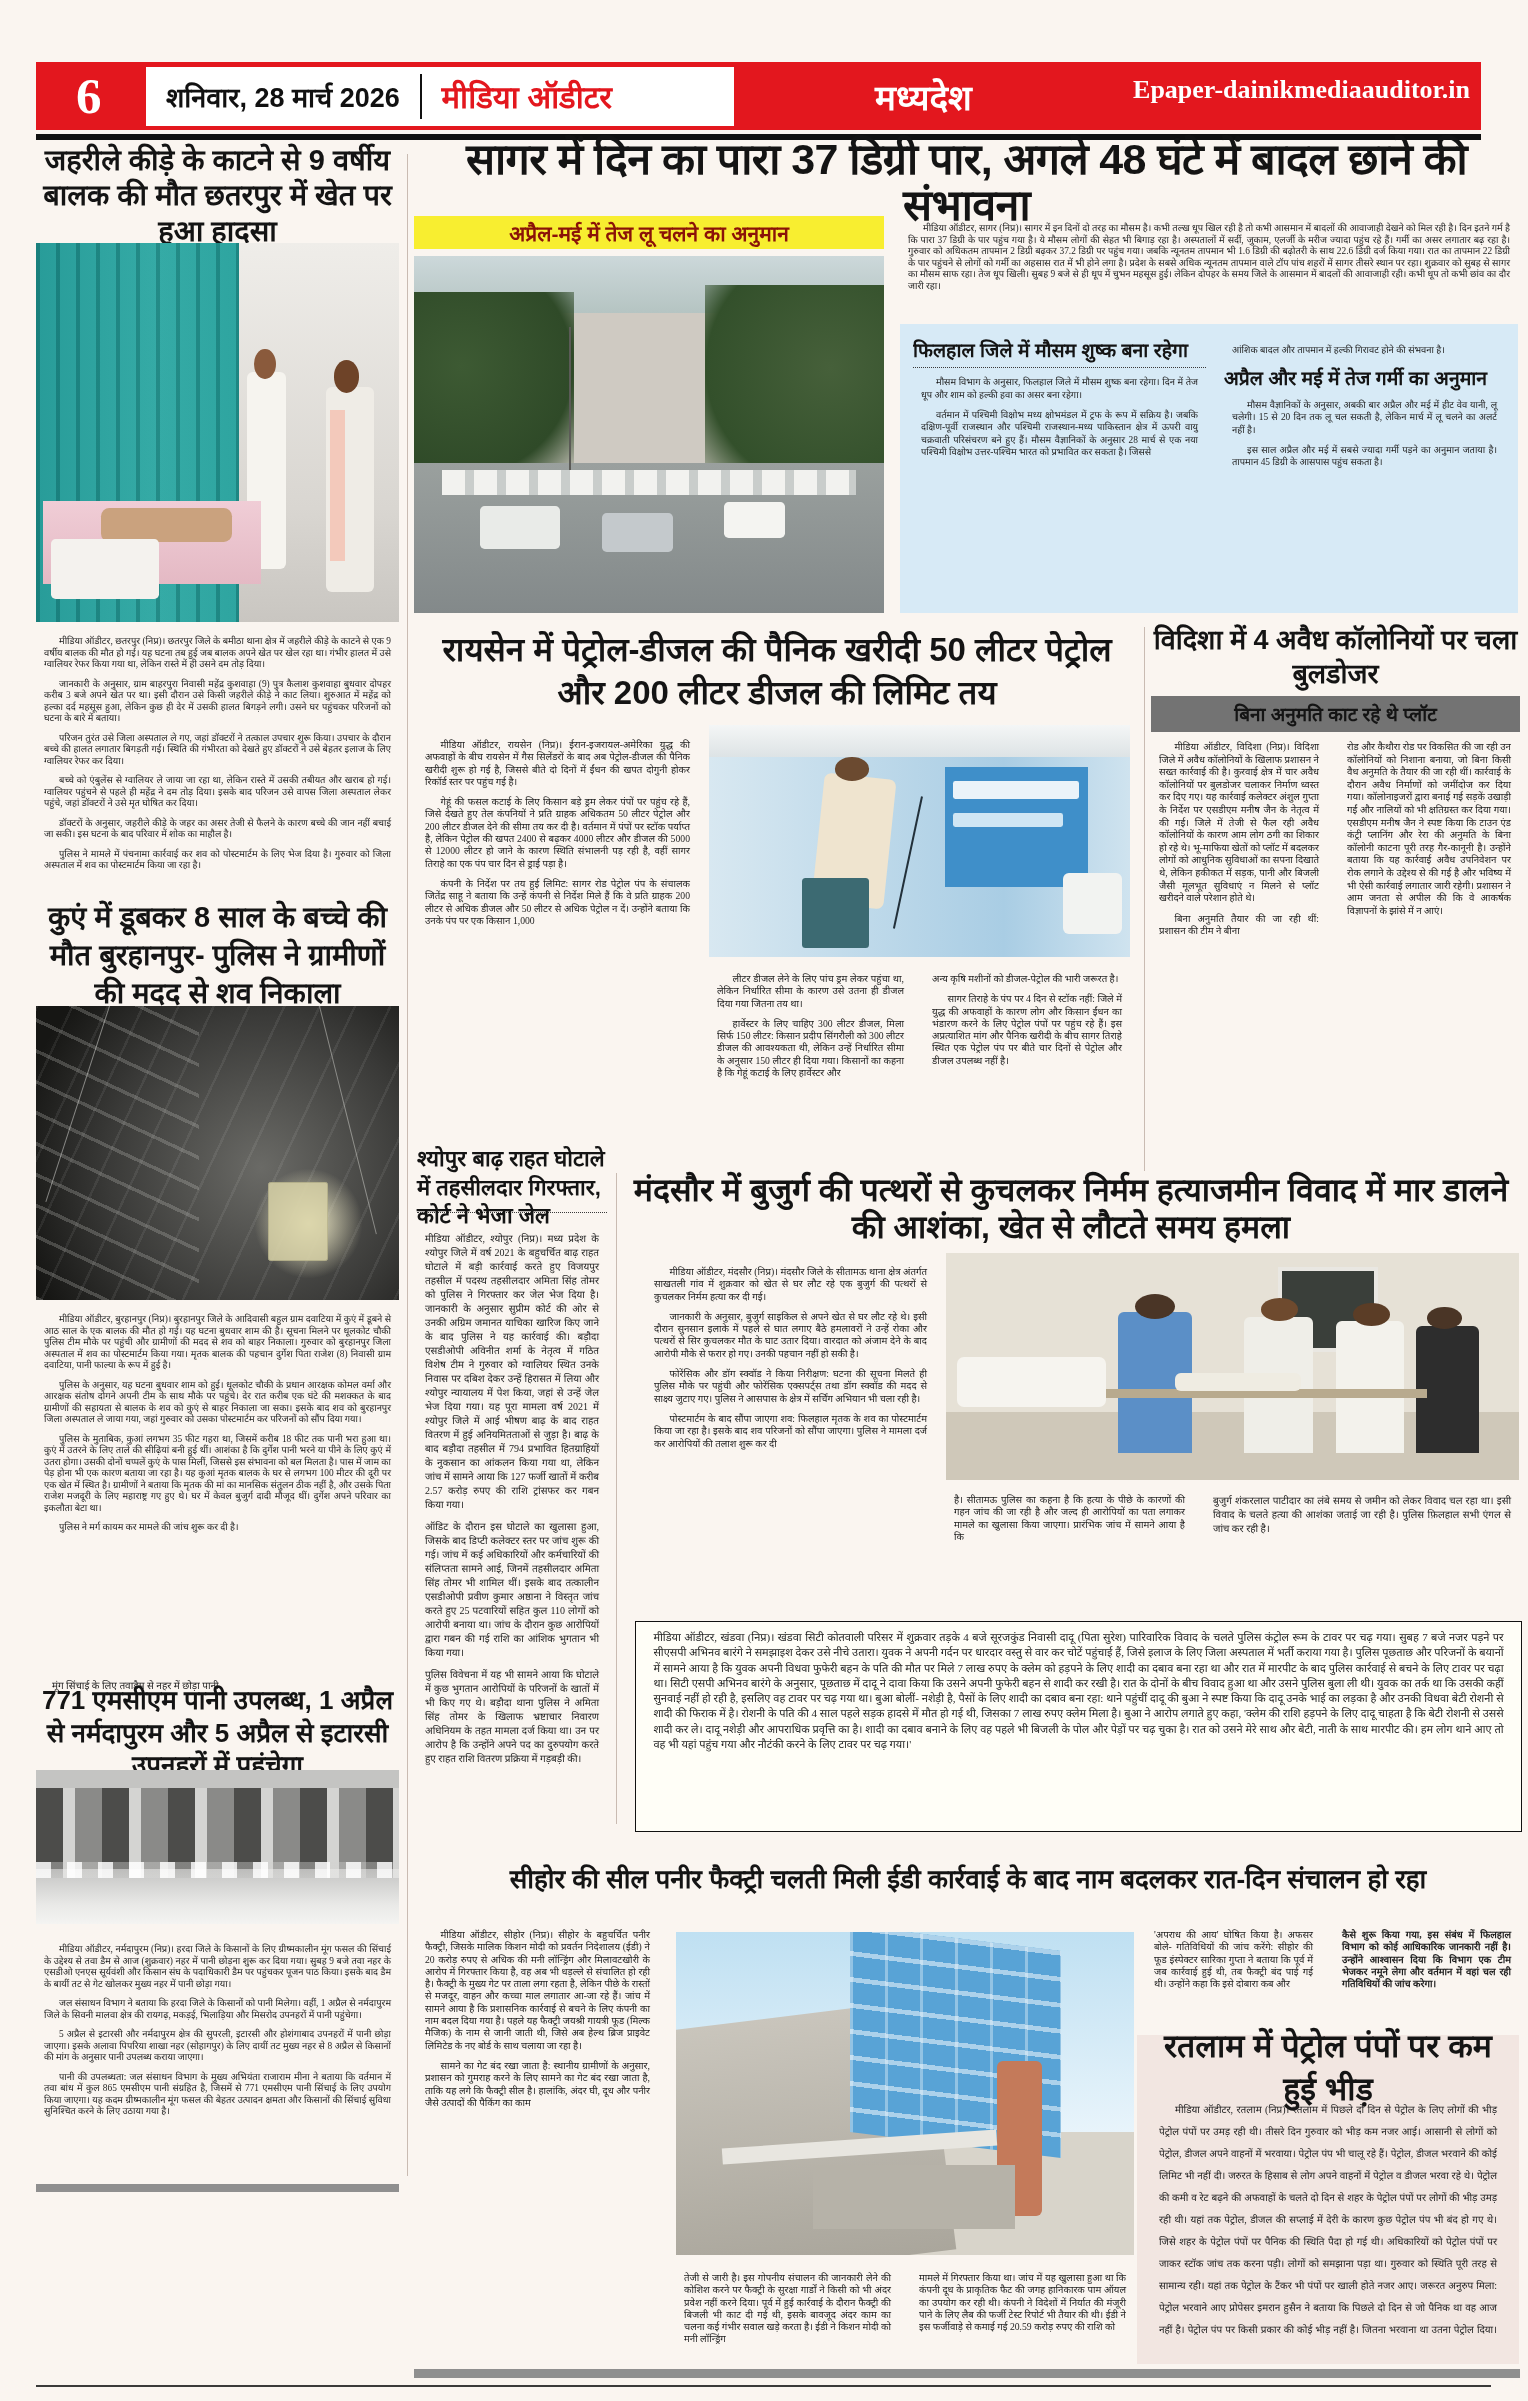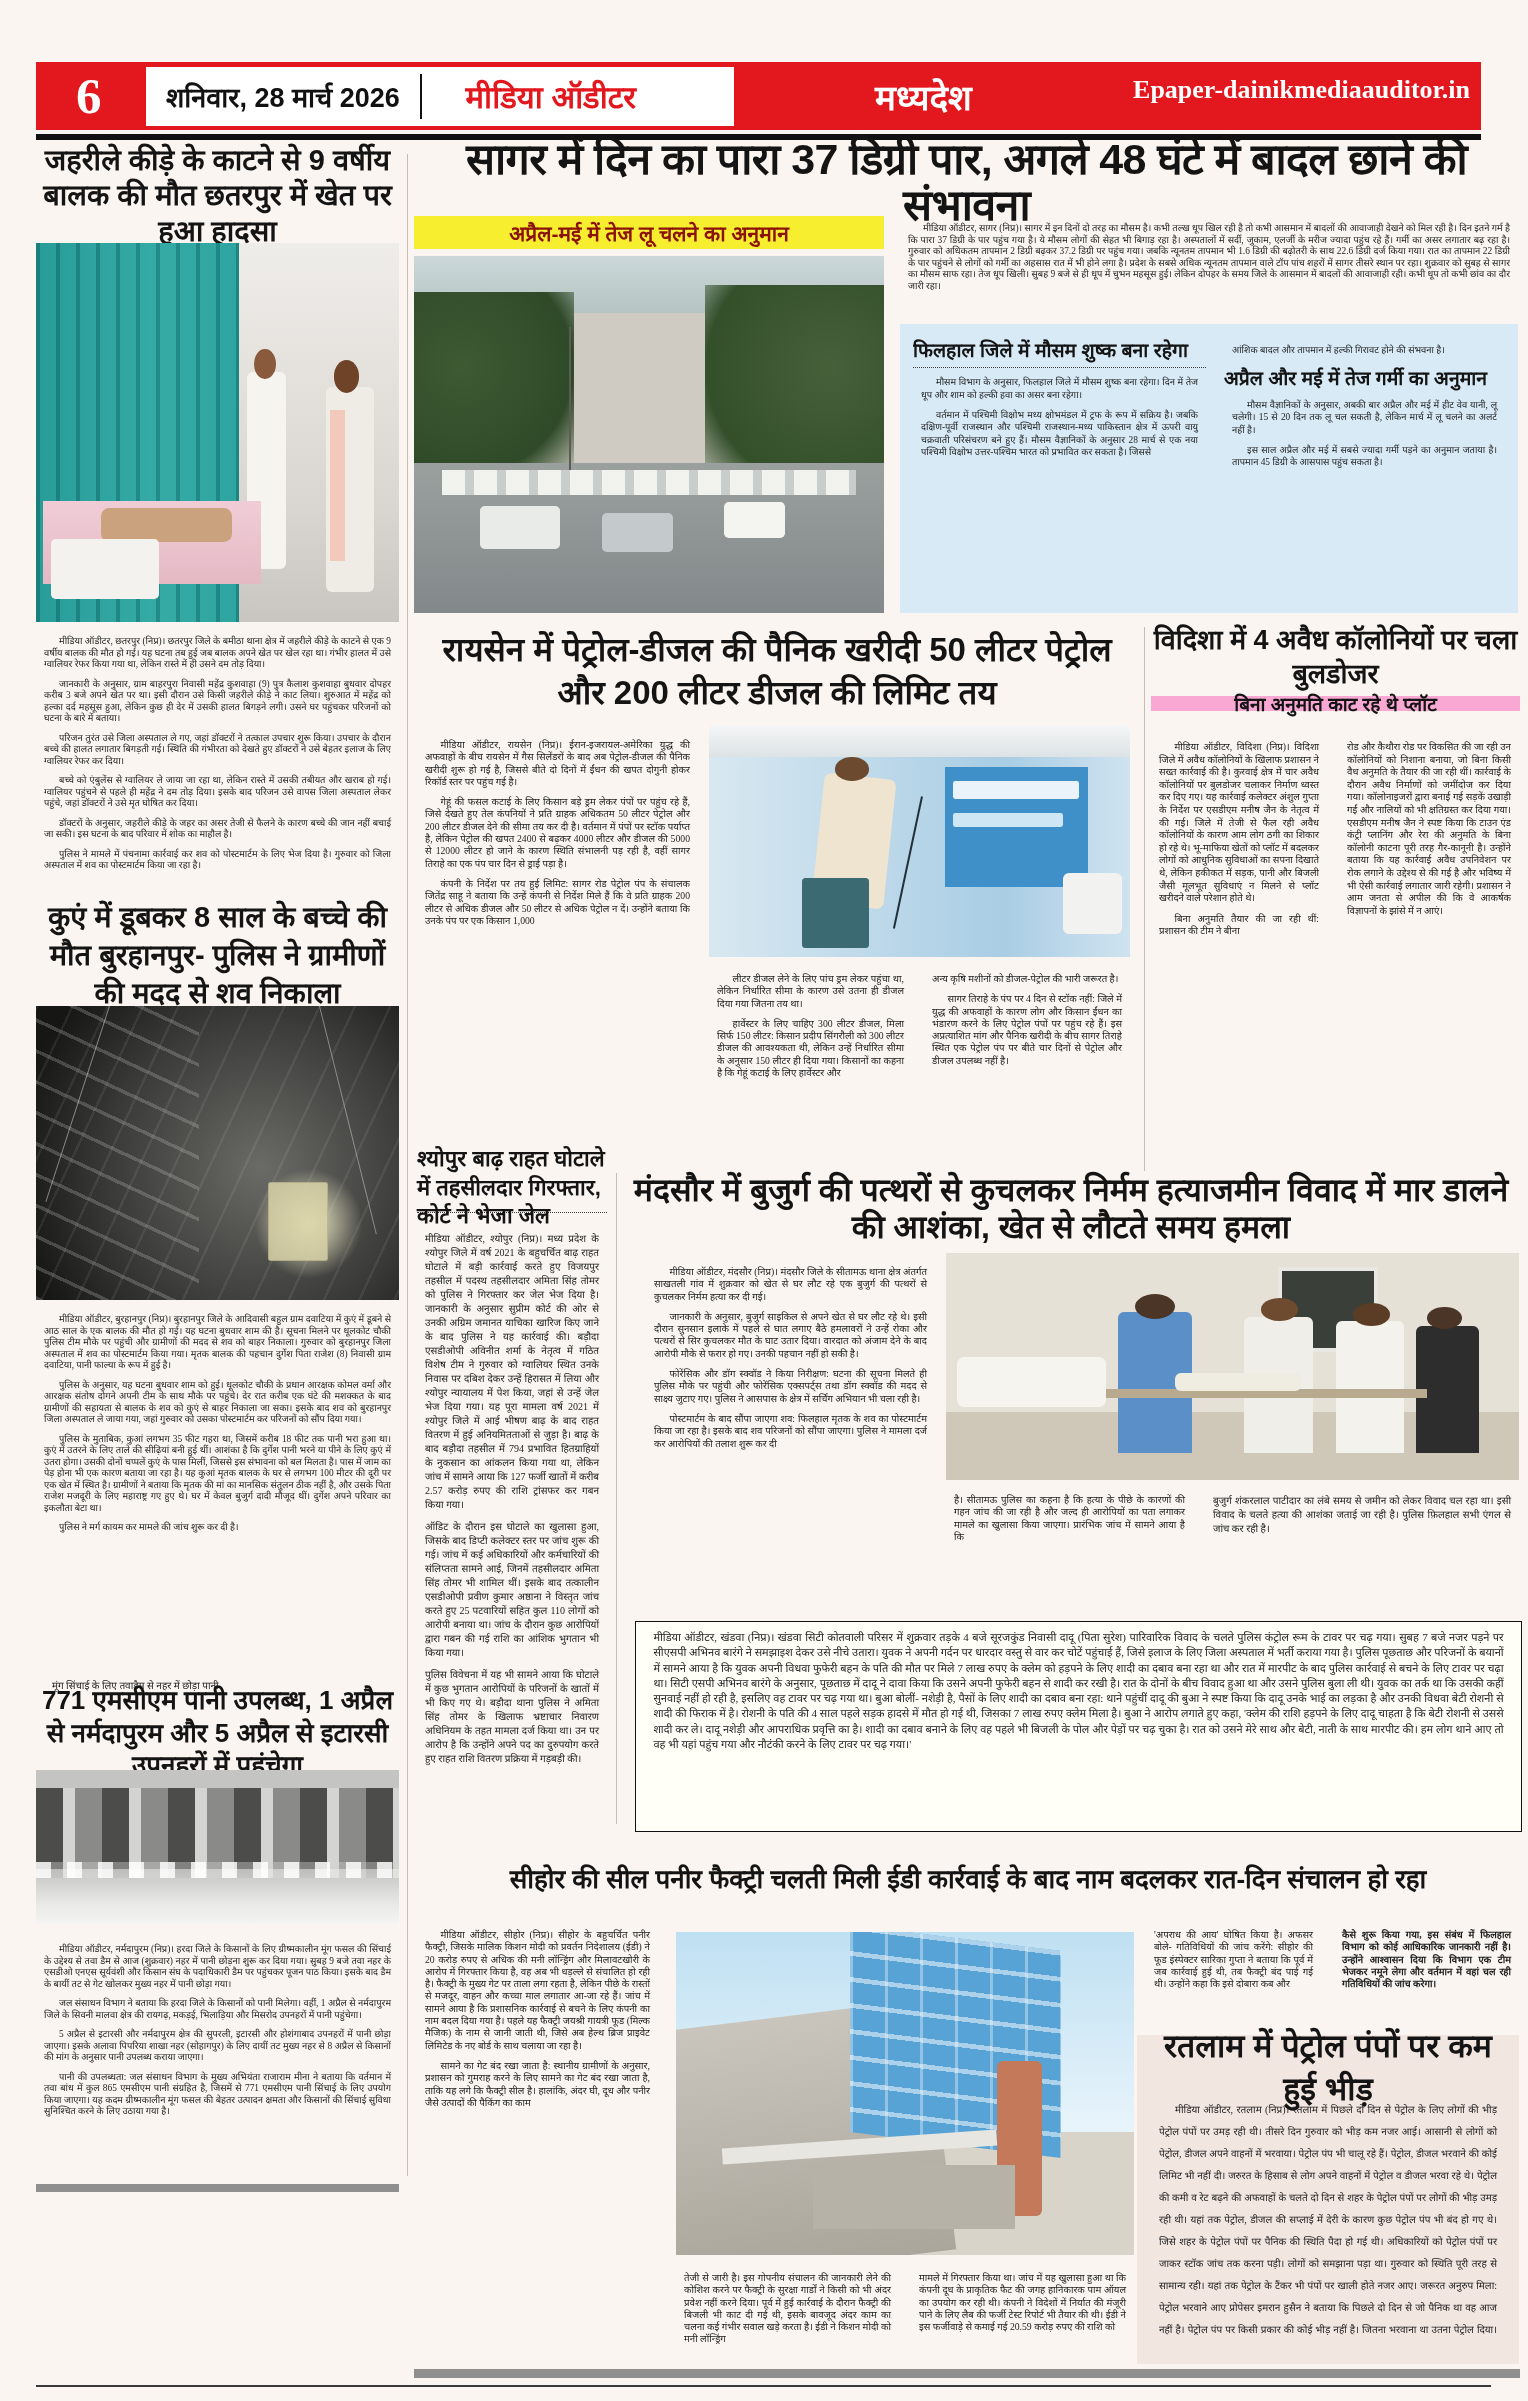"मीडिया ऑडीटर" div { margin-left: 24px -> none }
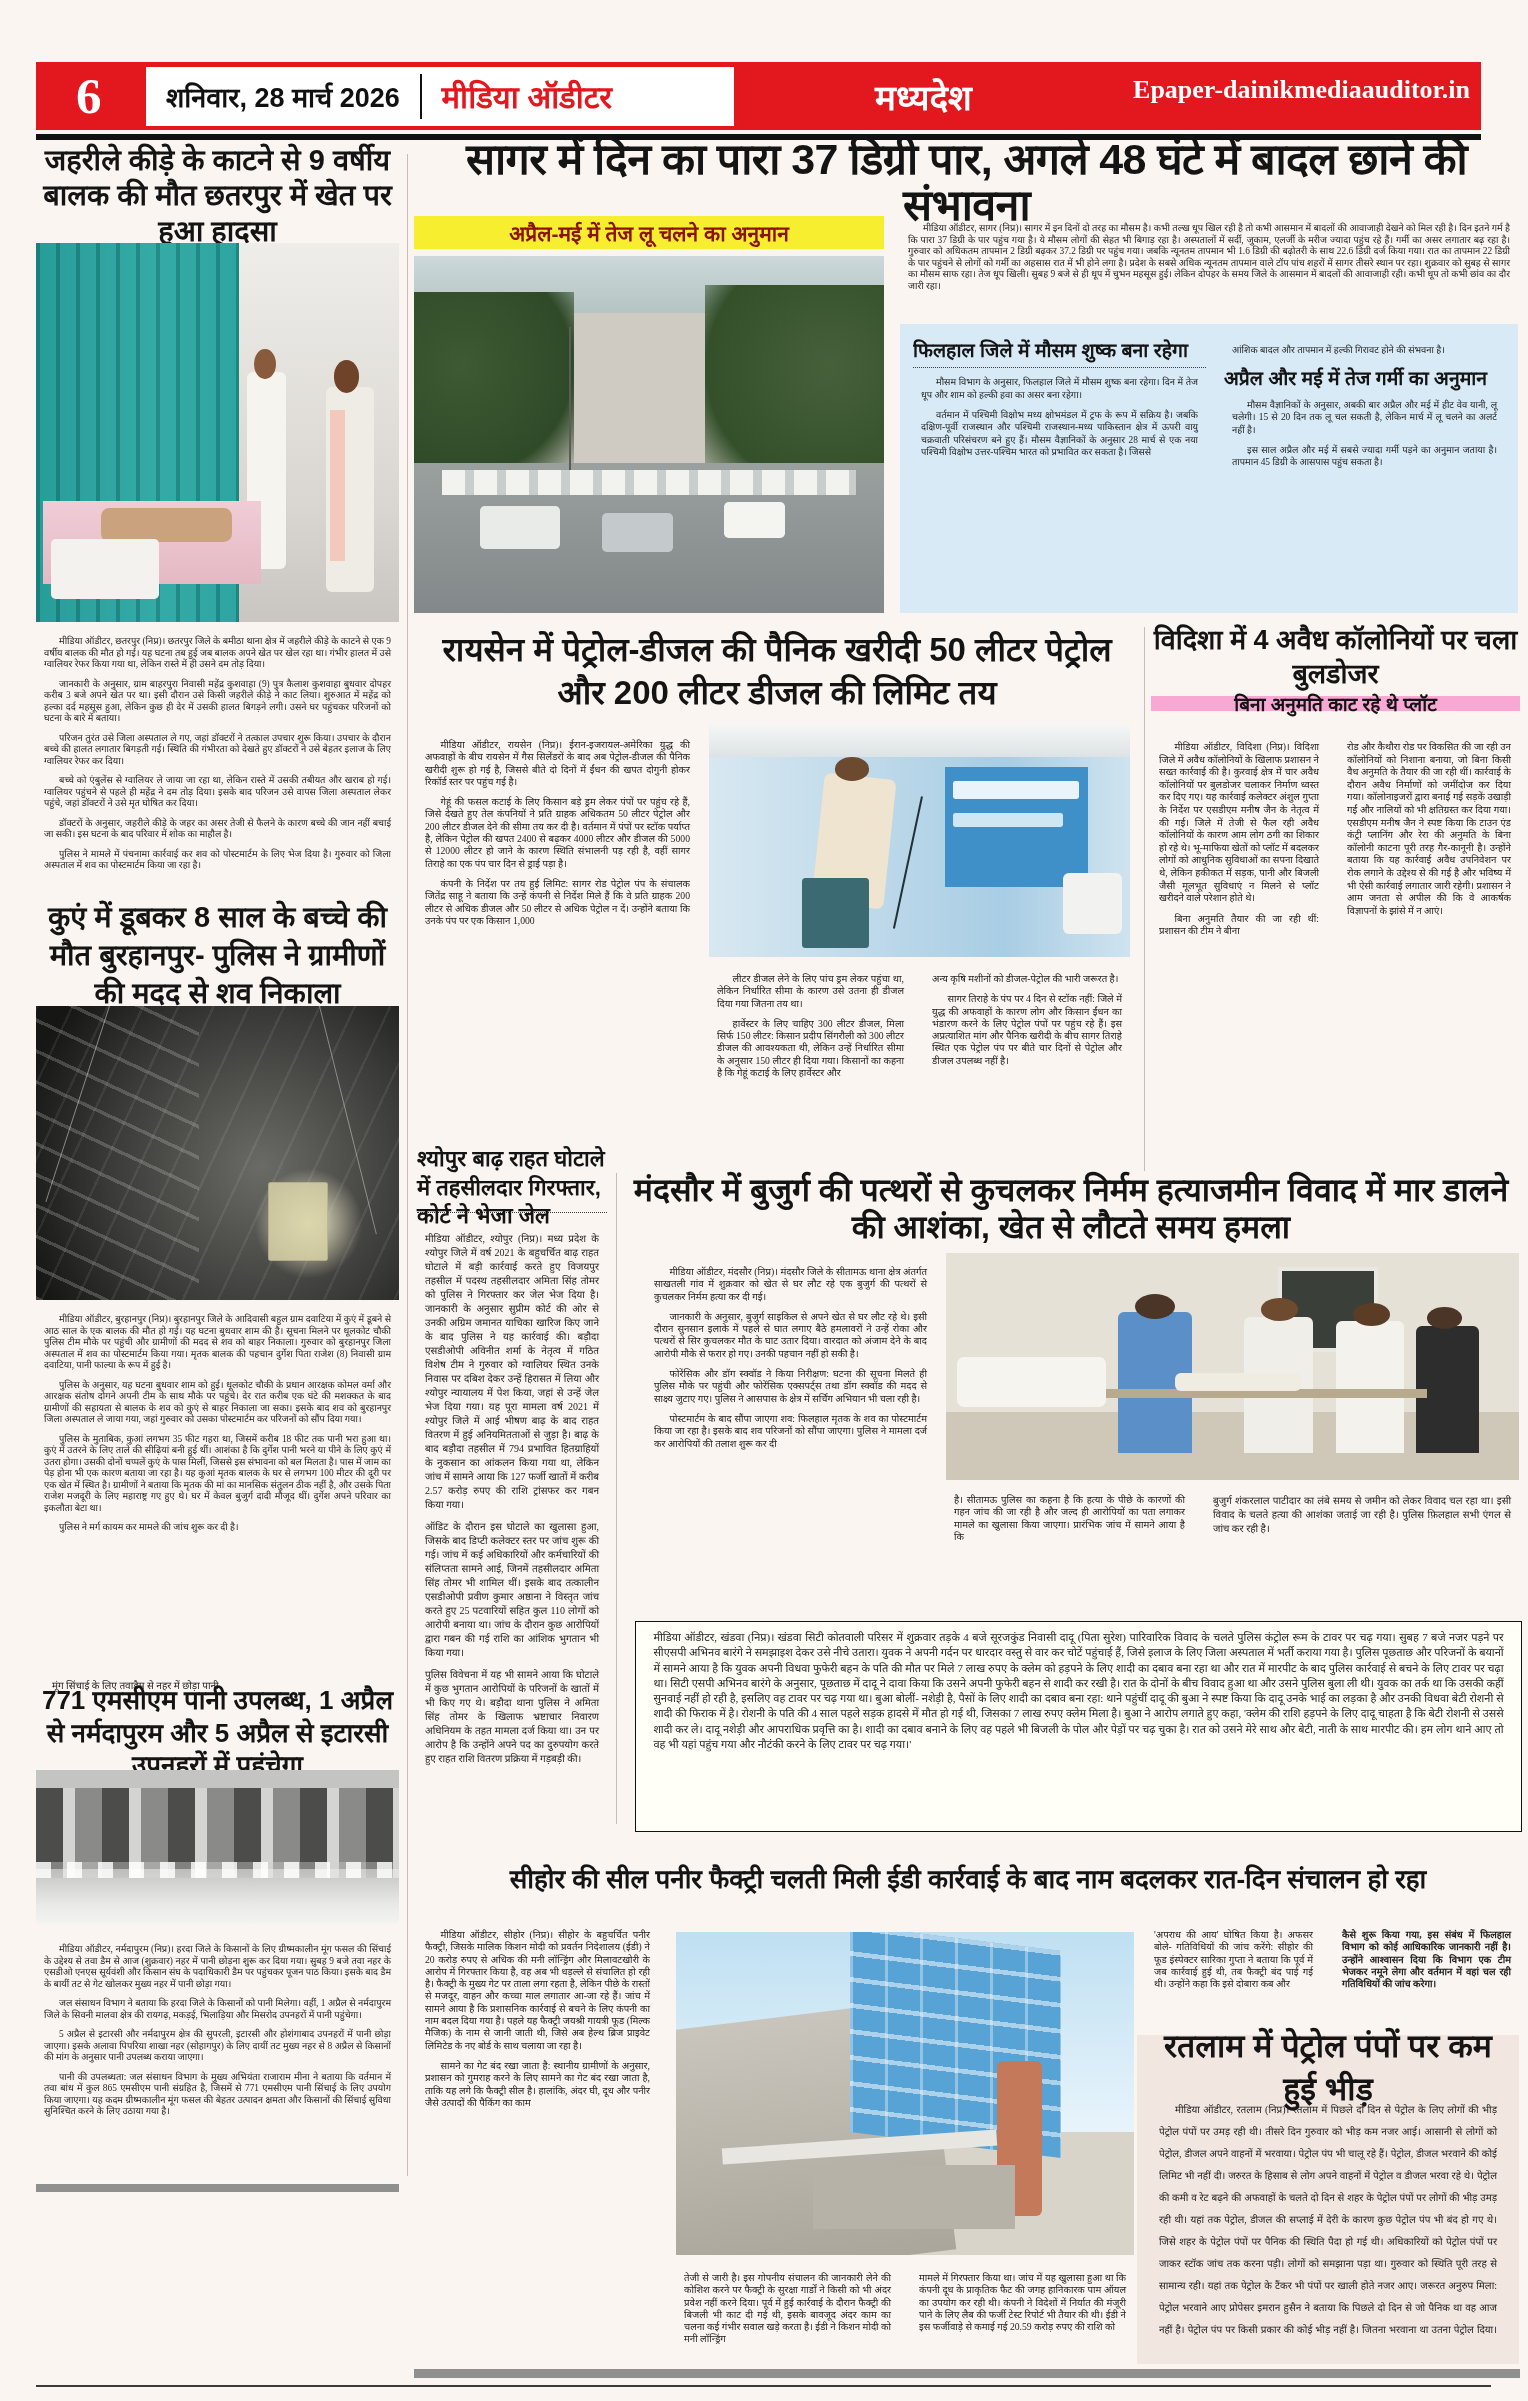"बिना अनुमति काट रहे थे" div.abs { background: #f9a8d4 -> #737373; height: 15px -> 36px }
